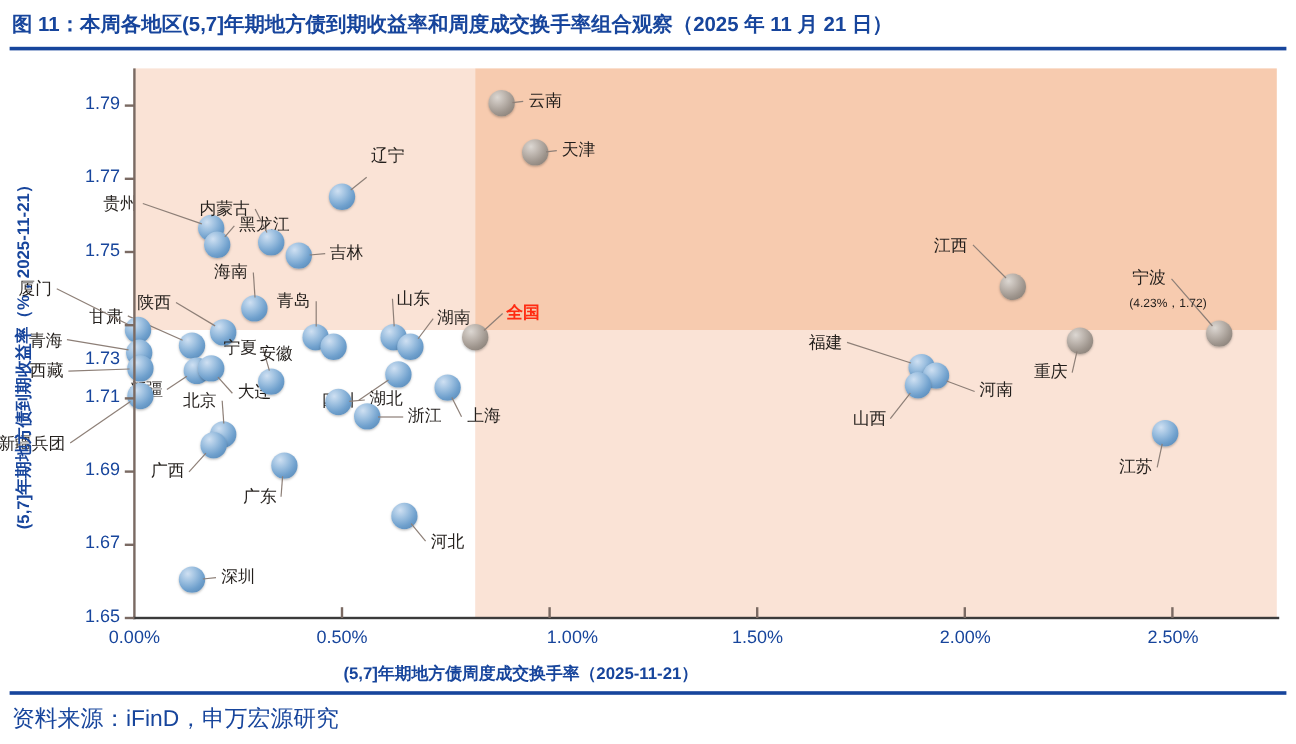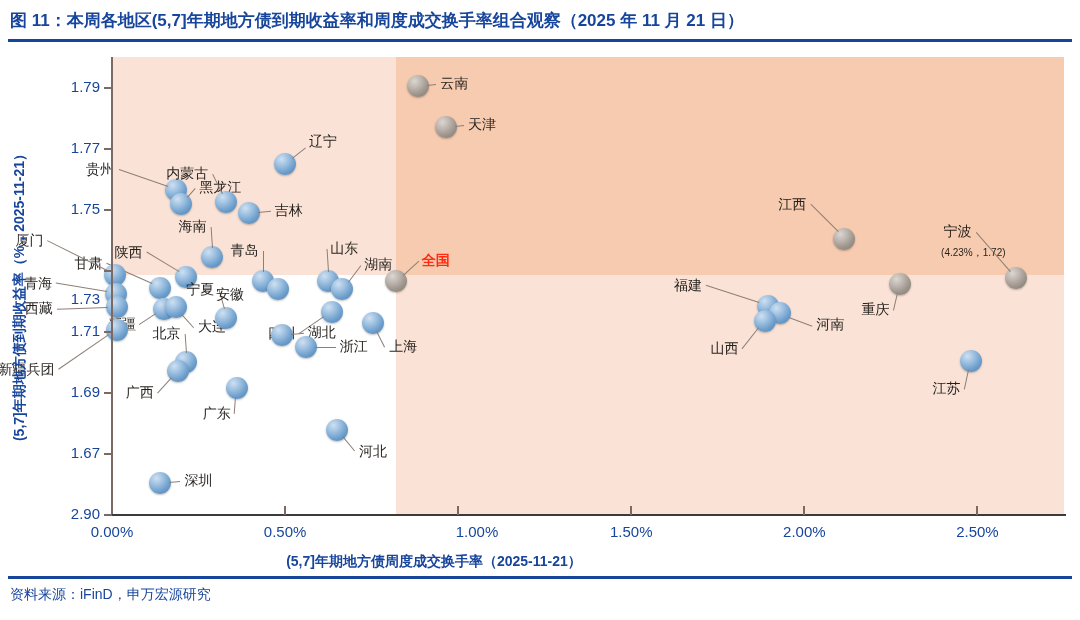"辽宁" div.lbl { top: 76px -> 64px }
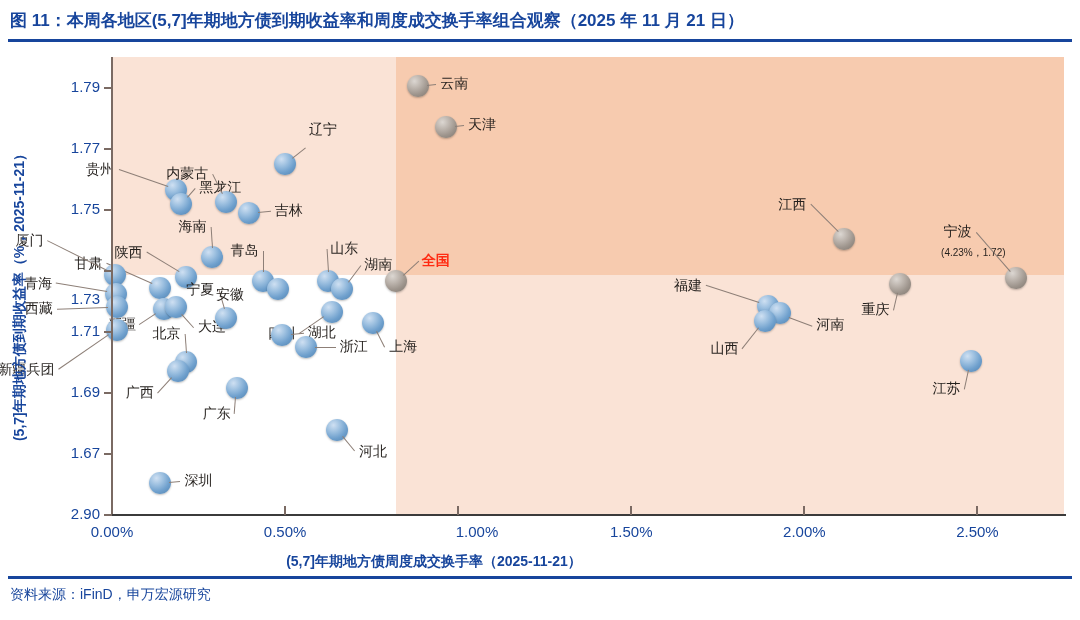"2.90" div.ylab { text: 2.90 -> 1.65 }
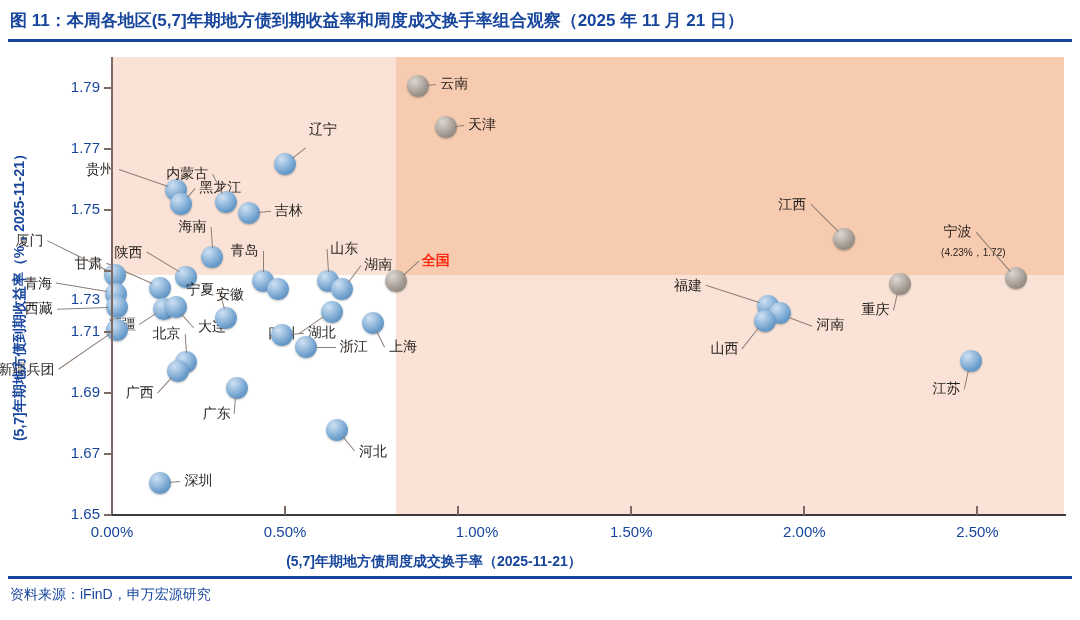"资料来源：iFinD，申万宏源研究" #source { font-size: 14px -> 19px }
